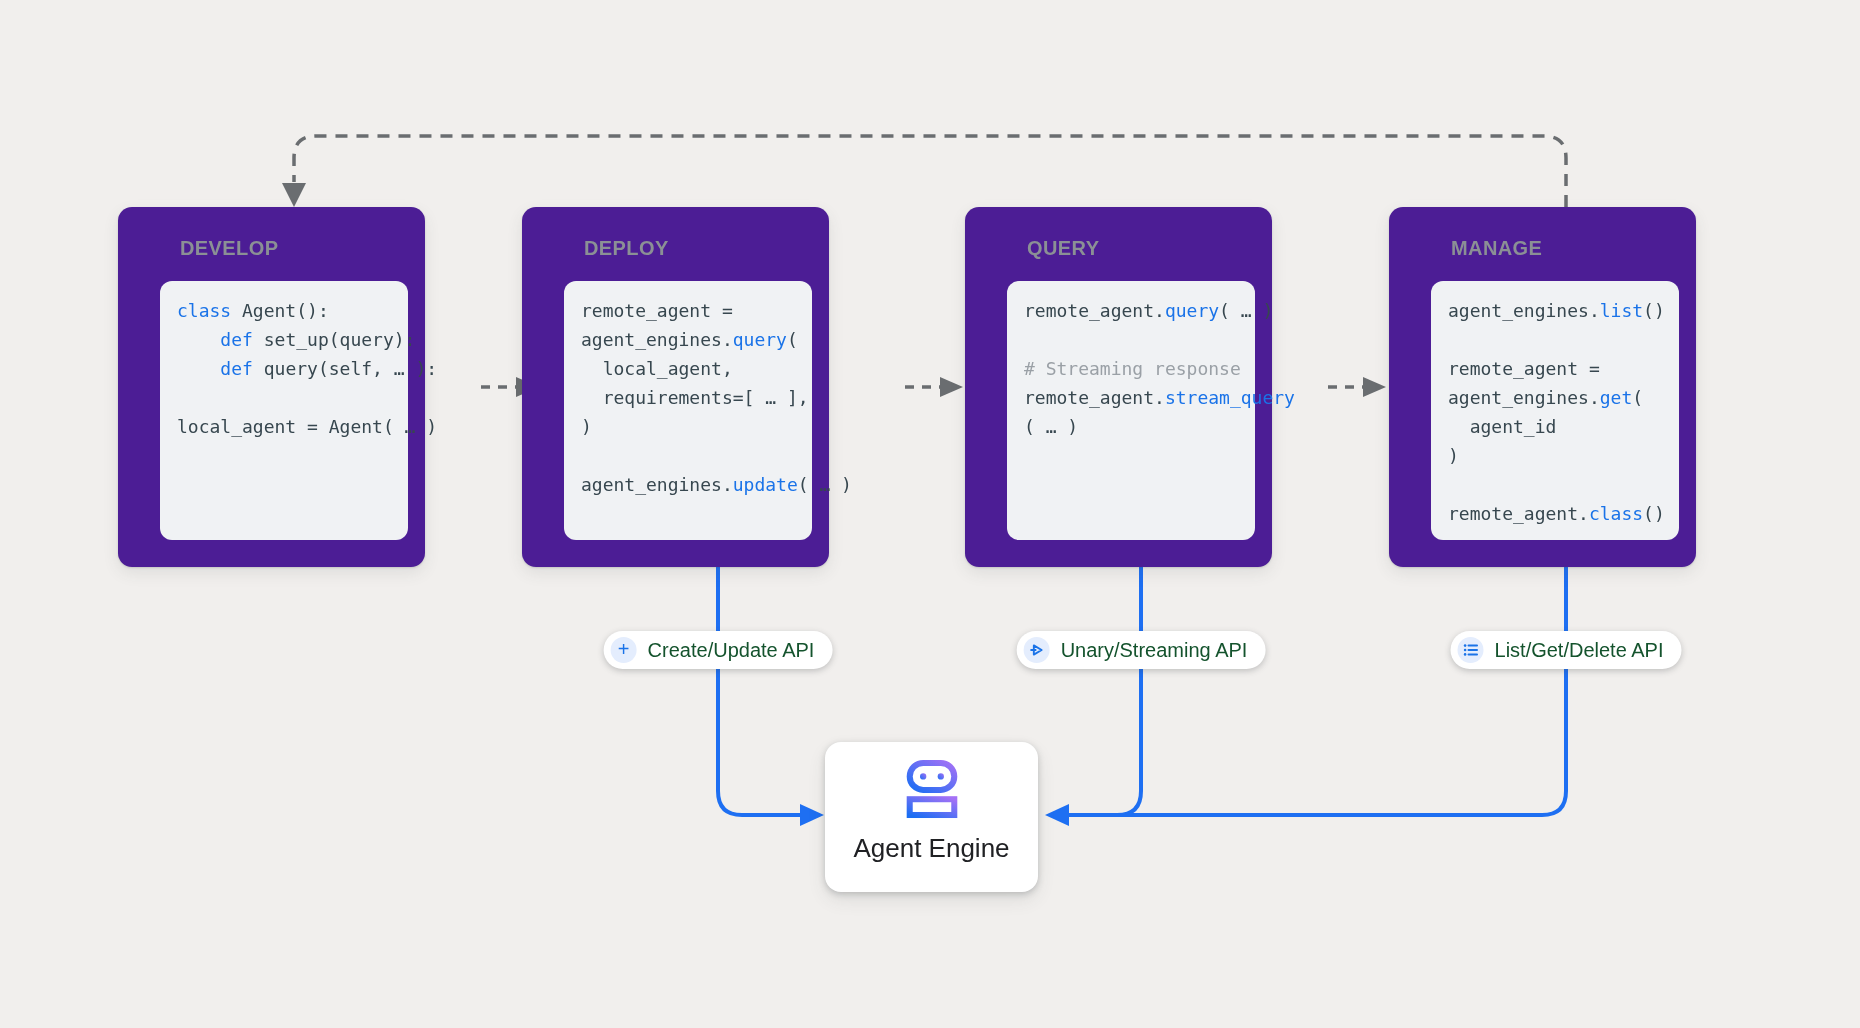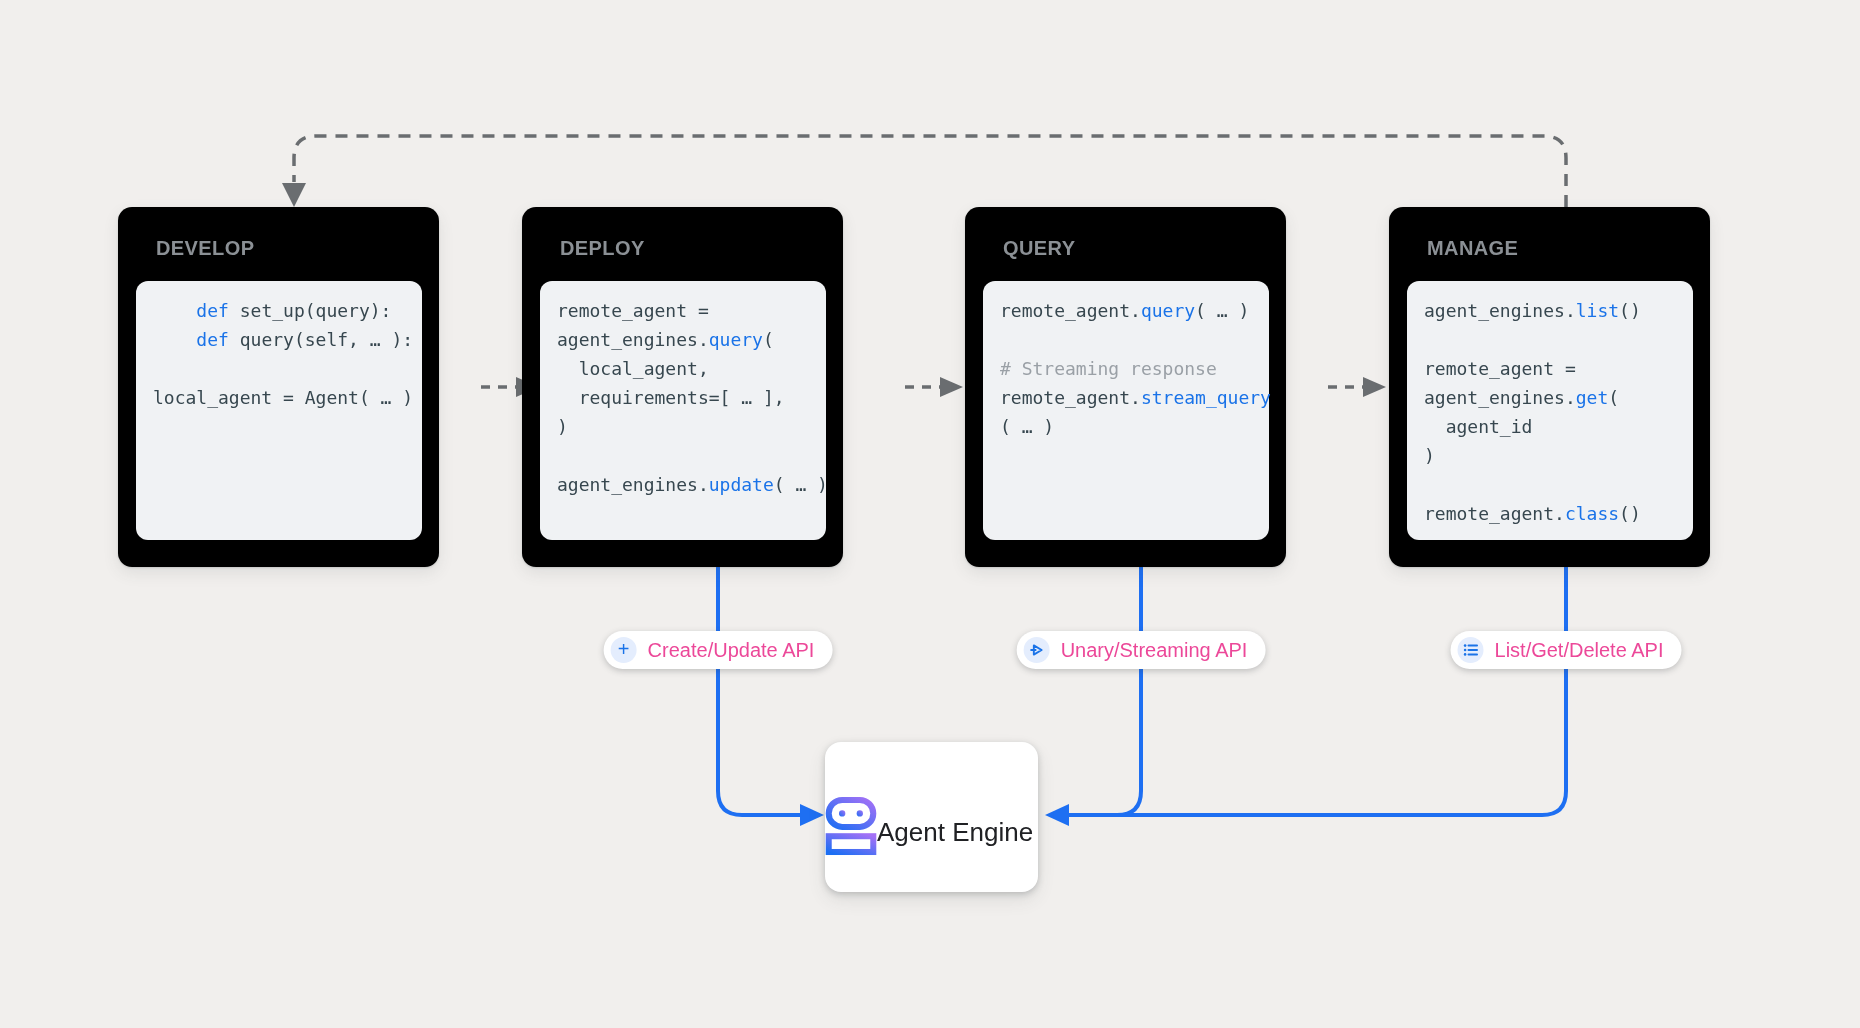"DEVELOP" .stage-card { background: #000000 -> #4c1d95; padding-left: none -> 24px; width: 321px -> 283px }
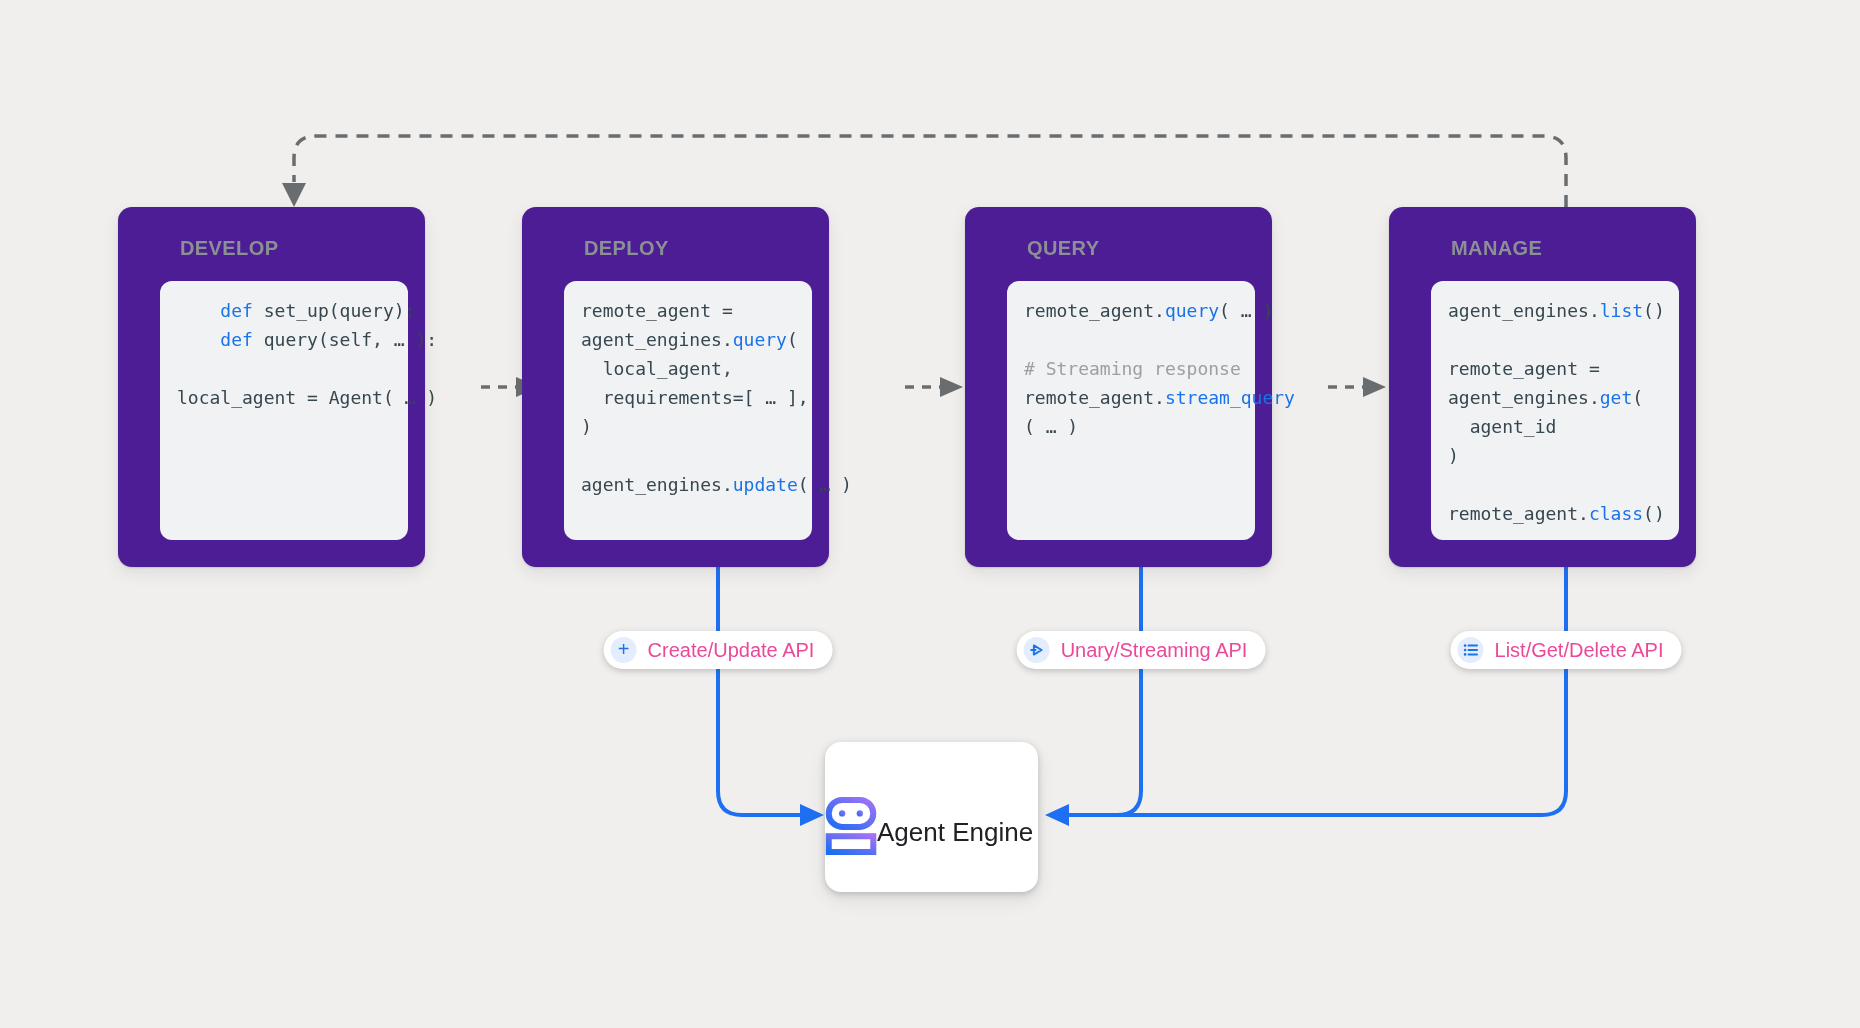"class Agent():" div.code-line { html: none -> <div><span>class</span><span> Agent():</span></div> }
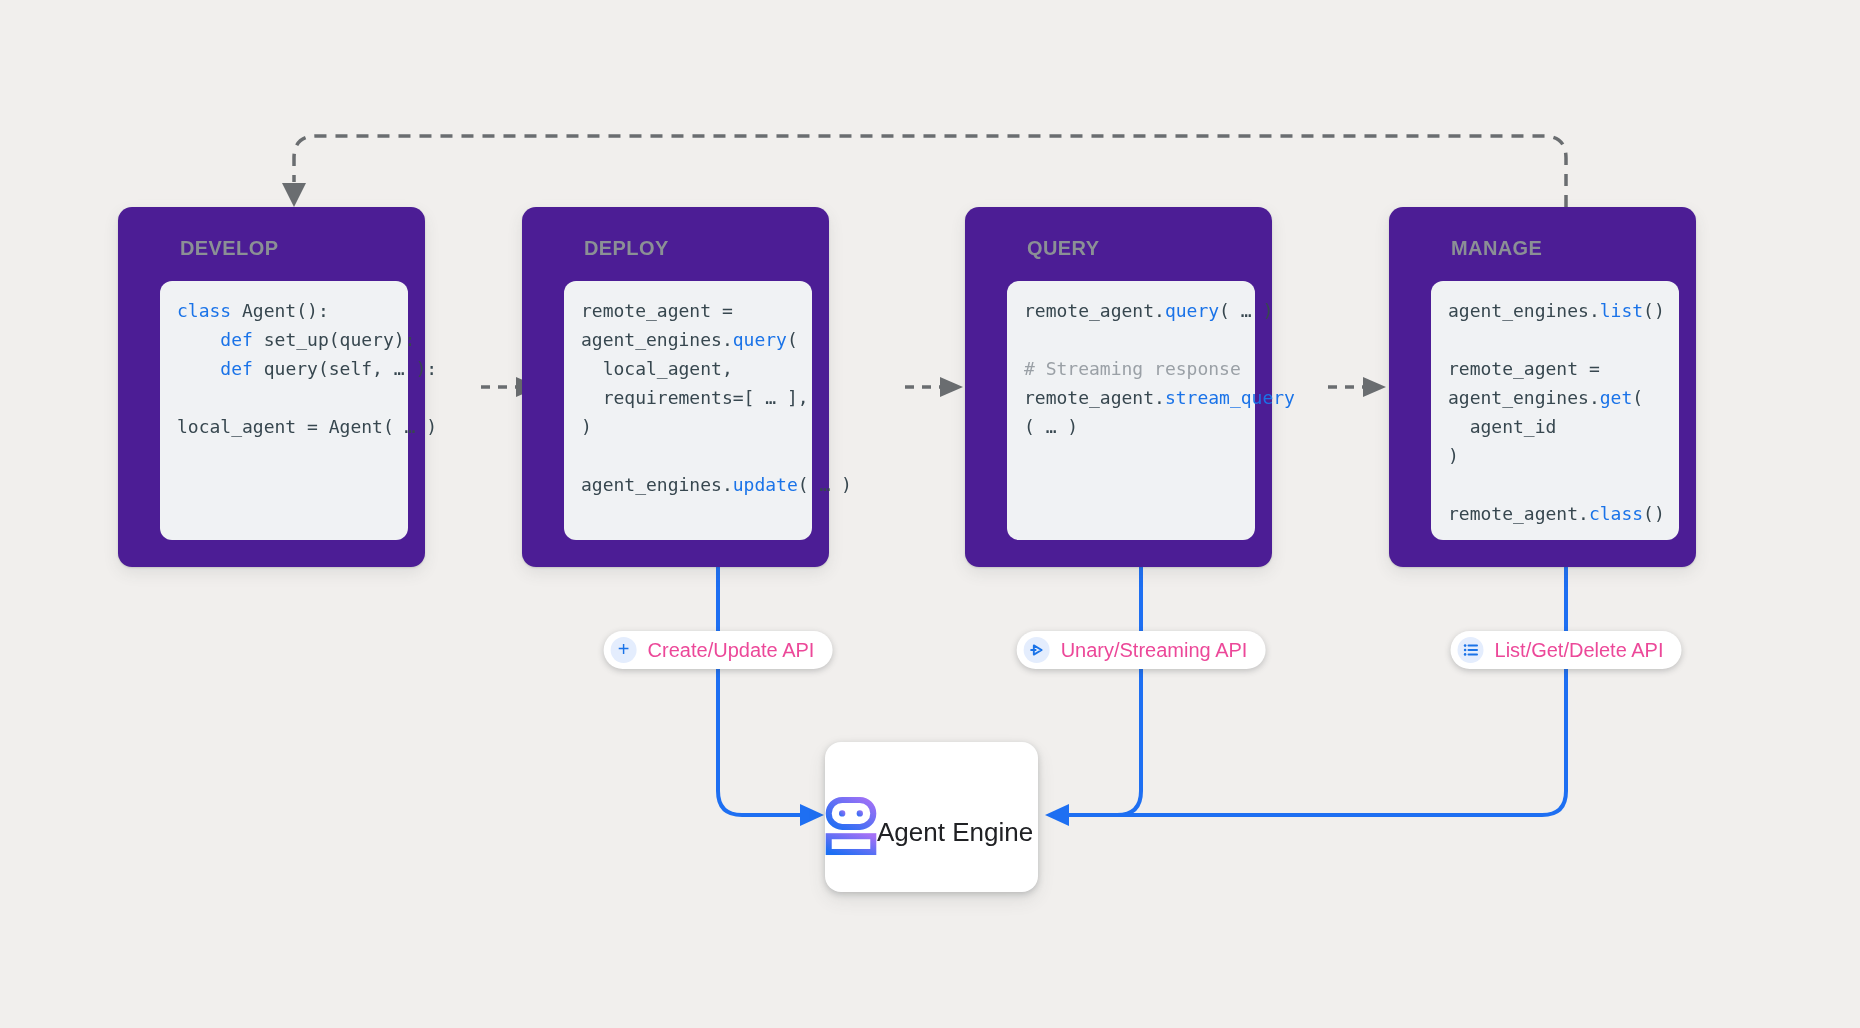"Create/Update API" .pill-label { color: #ec4899 -> #14532d }
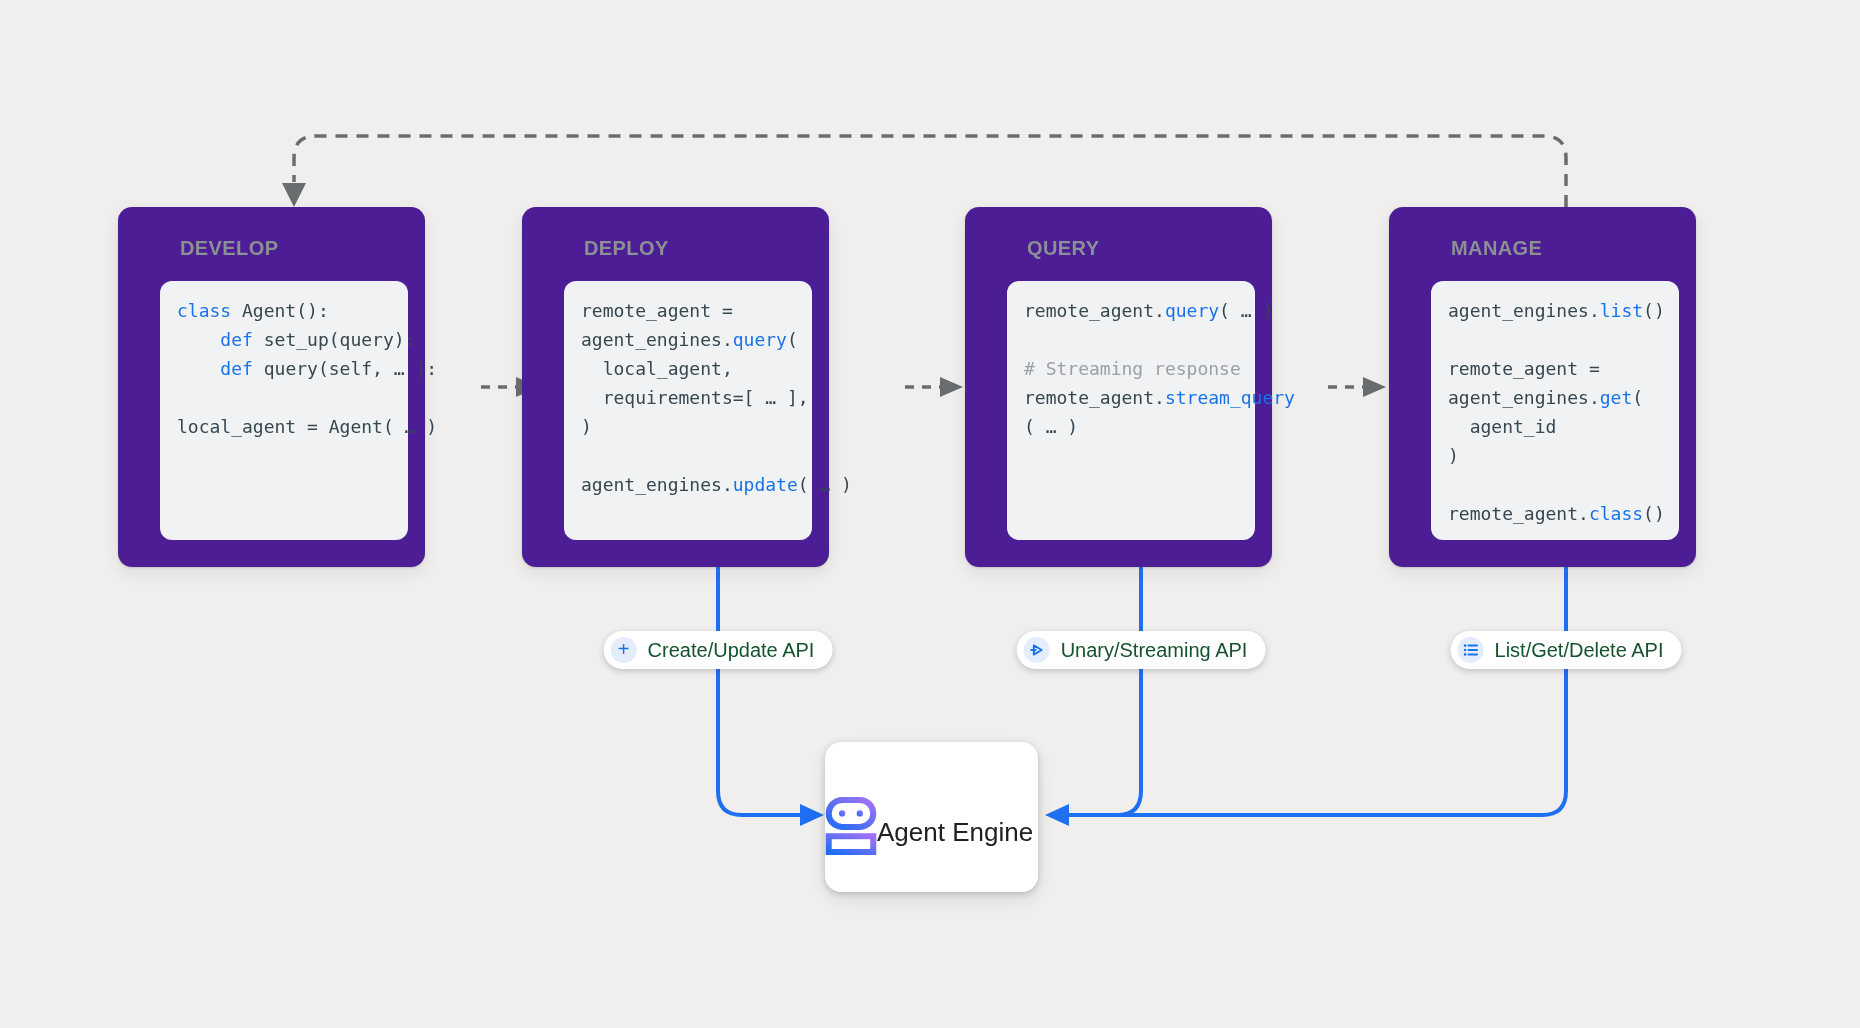"Agent Engine" .engine-card { flex-direction: row -> column }
